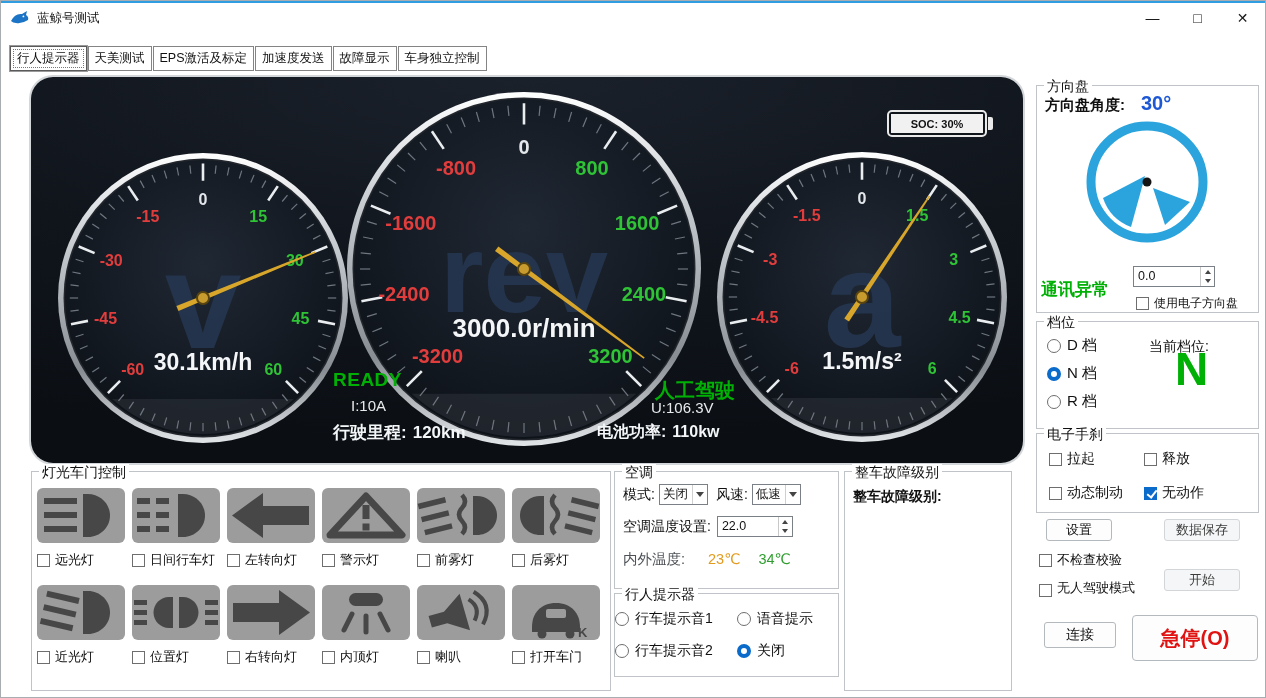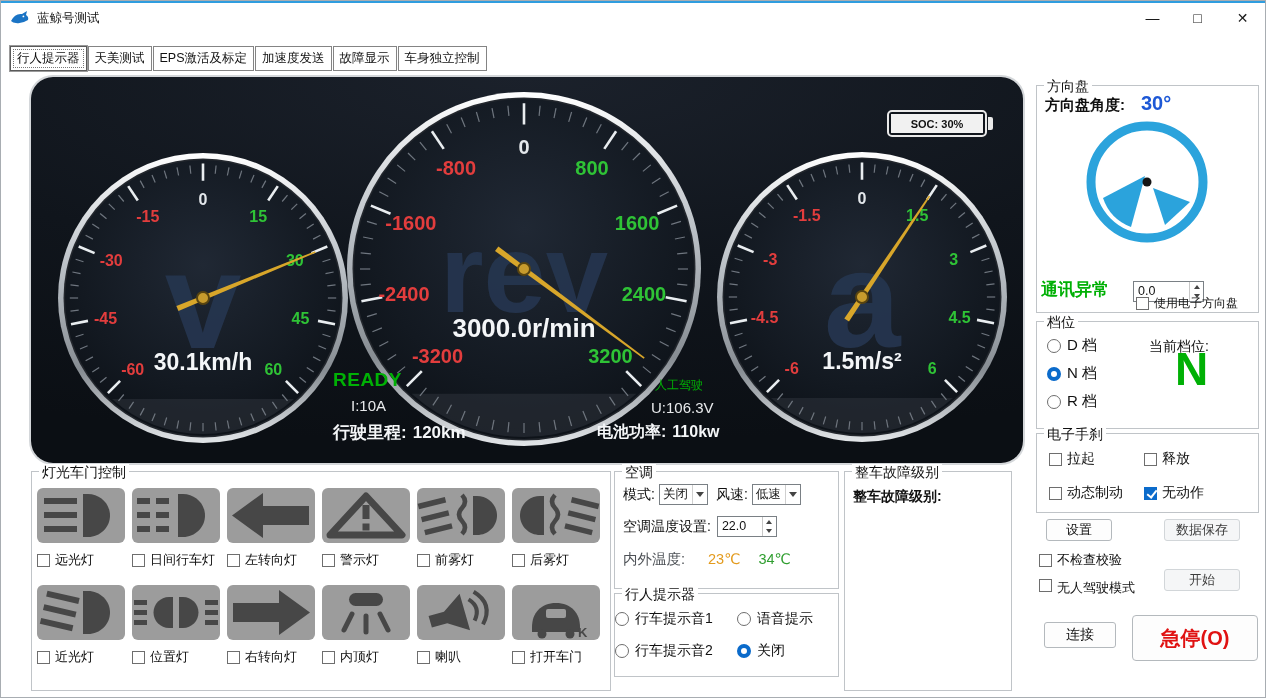"0.0" #steer-spin { top: 195px -> 180px; width: 71px -> 82px }
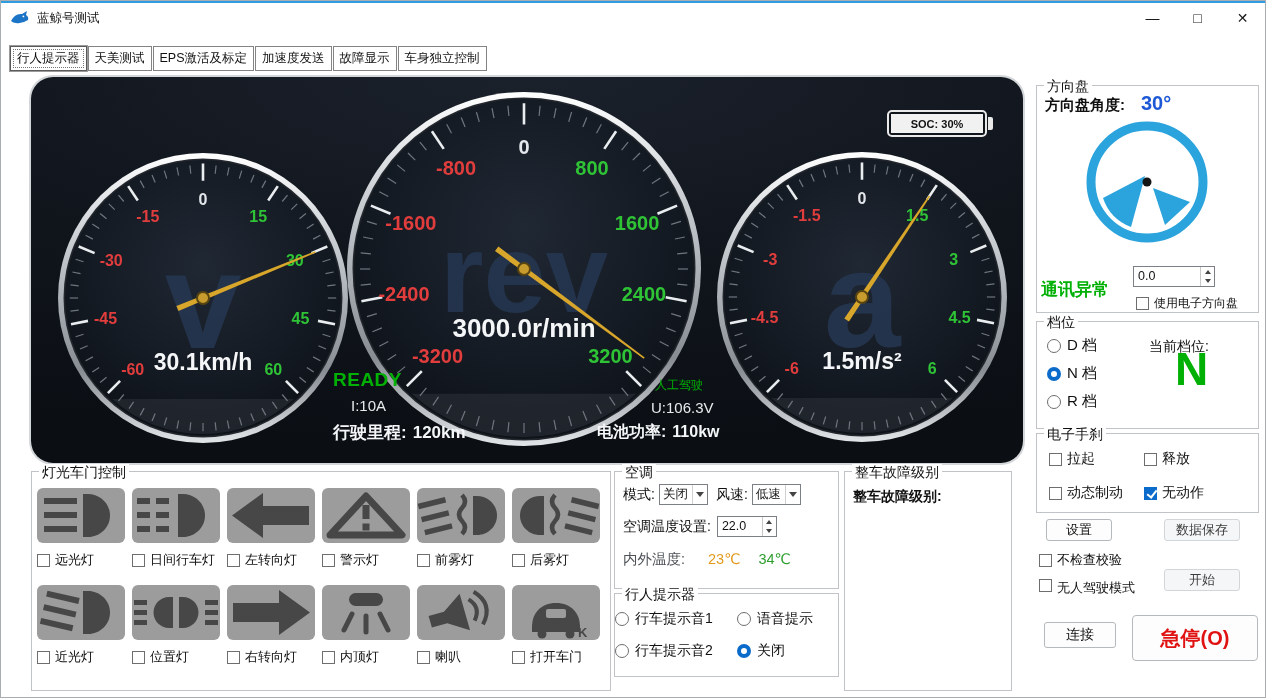"人工驾驶" .ov.mode { font-size: 12px -> 20px; font-weight: normal -> bold }
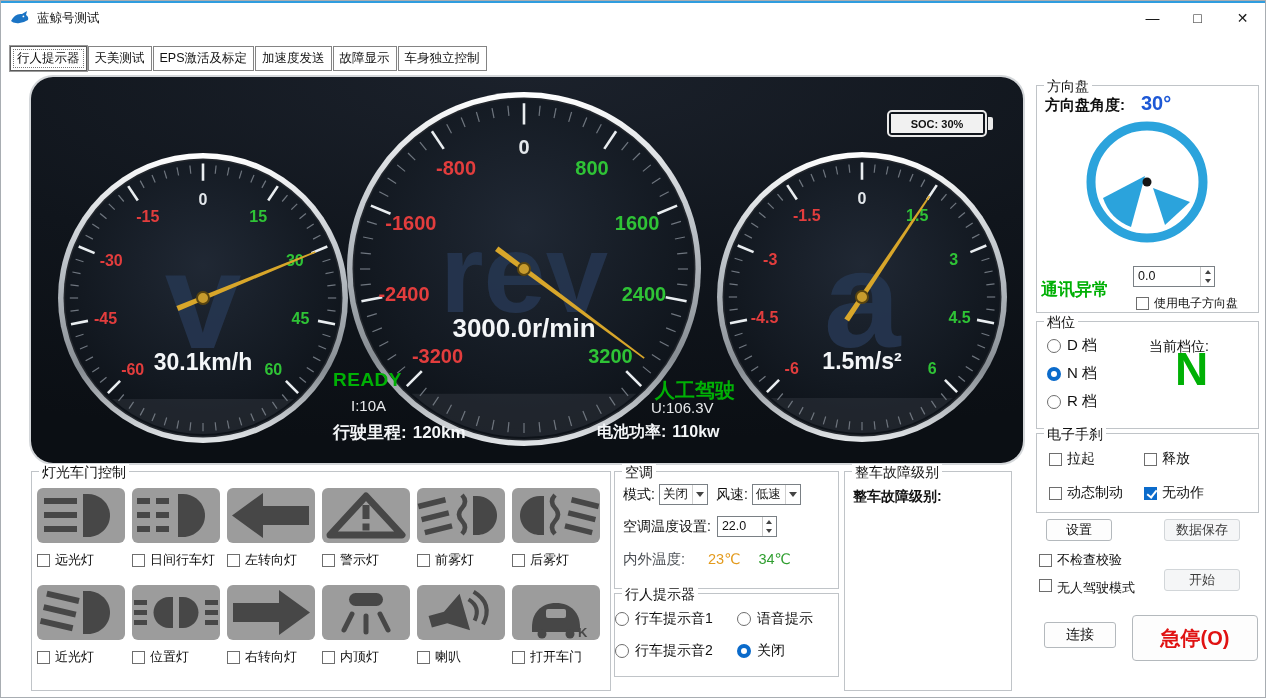"22.0" #ac-spin { width: 60px -> 76px }
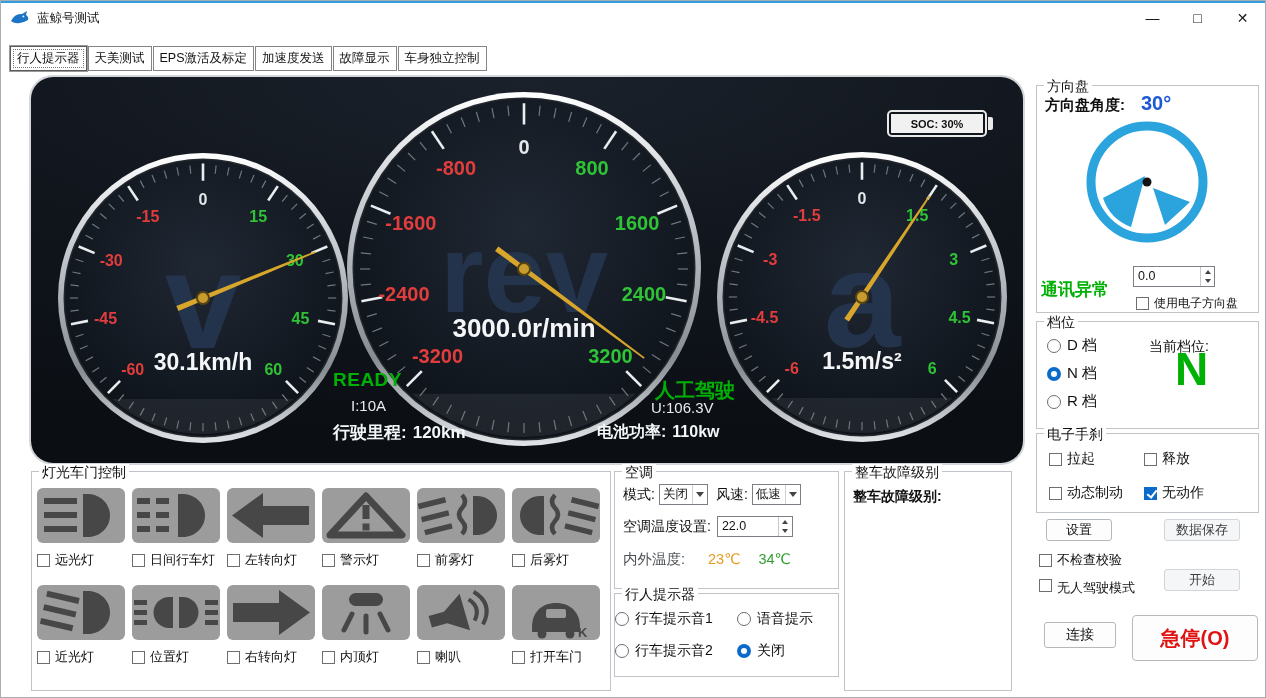"无人驾驶模式" #cb-driverless { align-items: flex-start -> flex-end }
